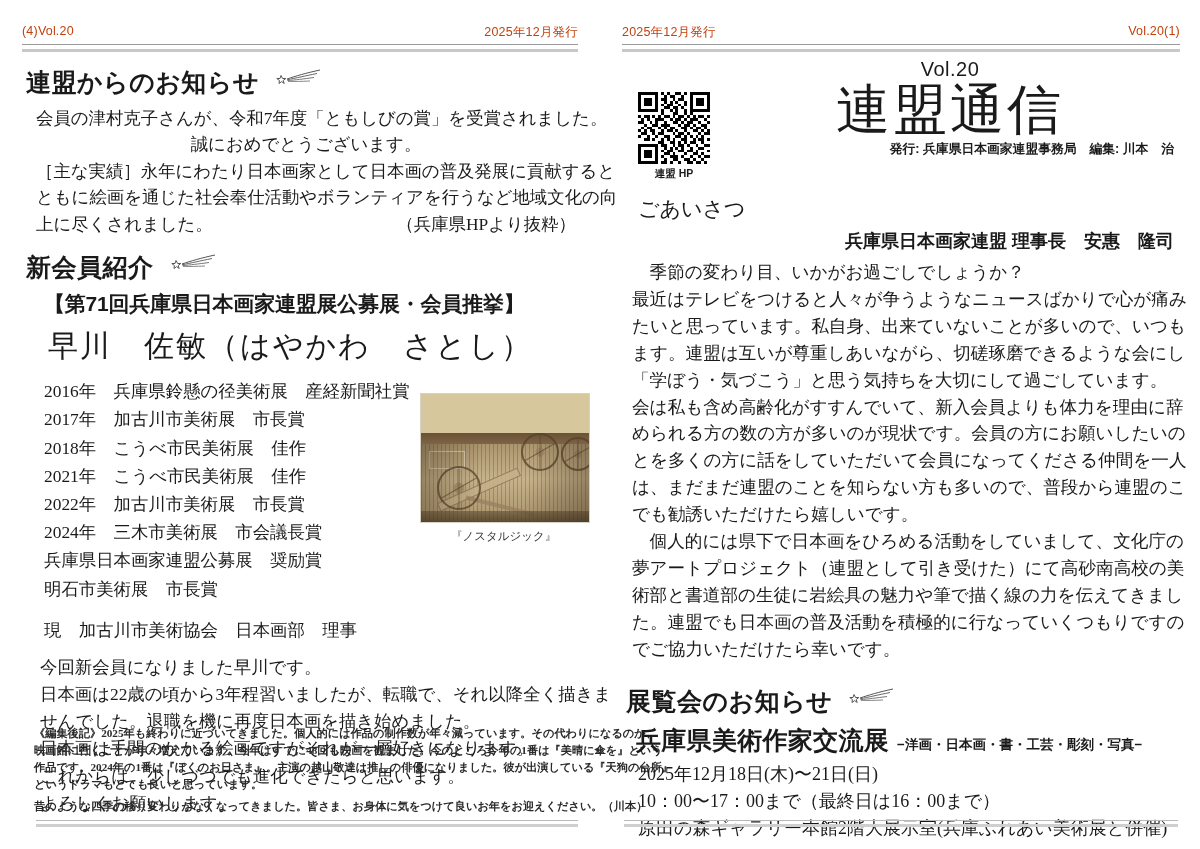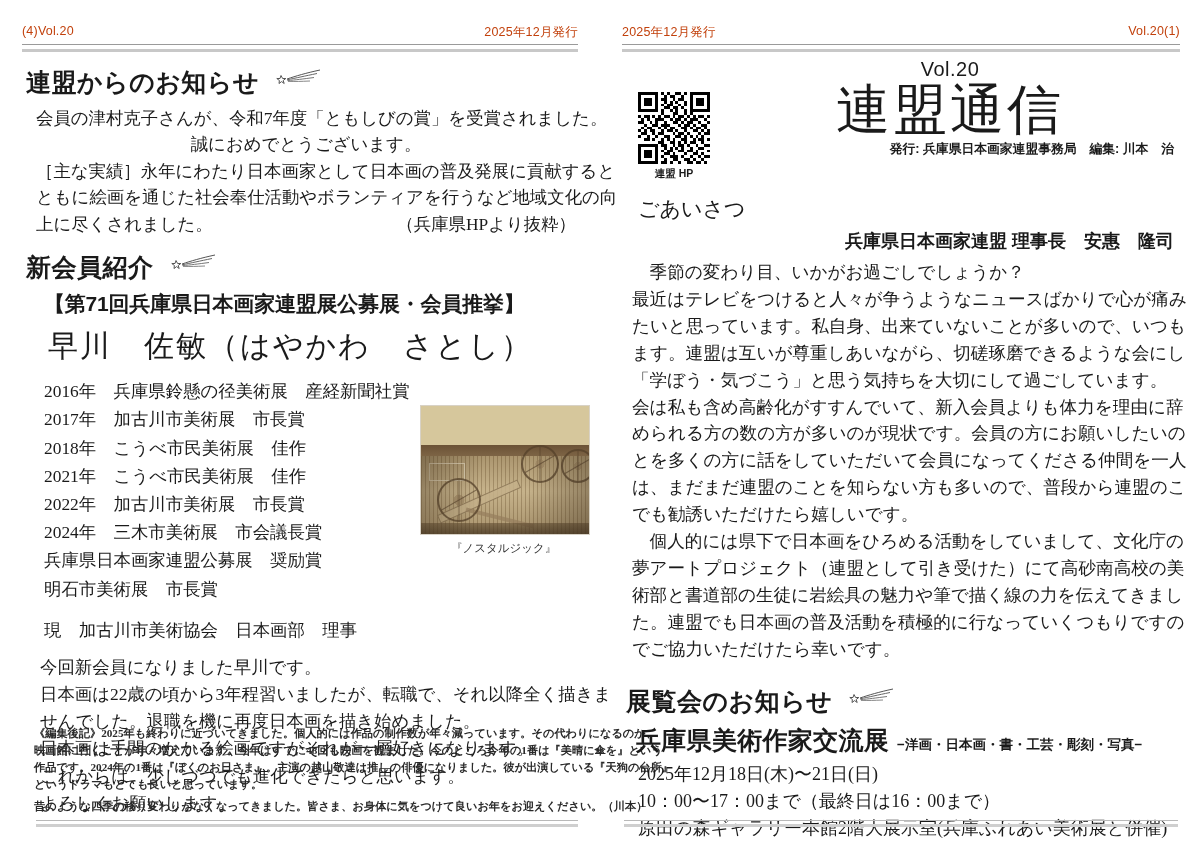"『ノスタルジック』" .artfig { margin: 28px 0 0 10px -> 16px 0 0 10px }
